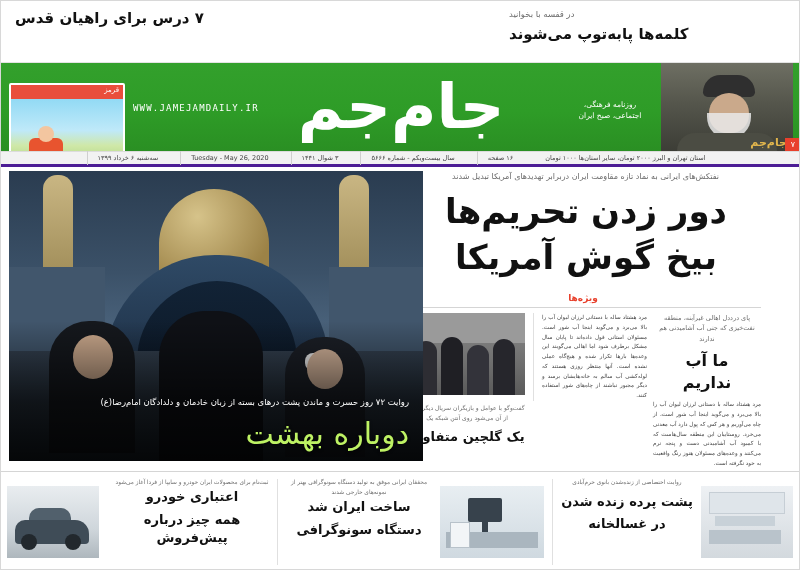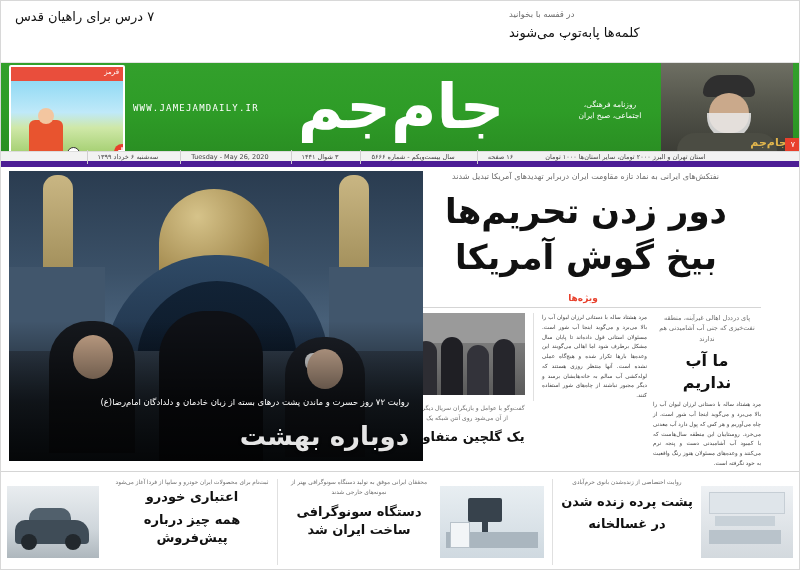"۷ درس برای راهیان قدس" .top-head { font-size: 13px -> 15px; font-weight: normal -> bold }
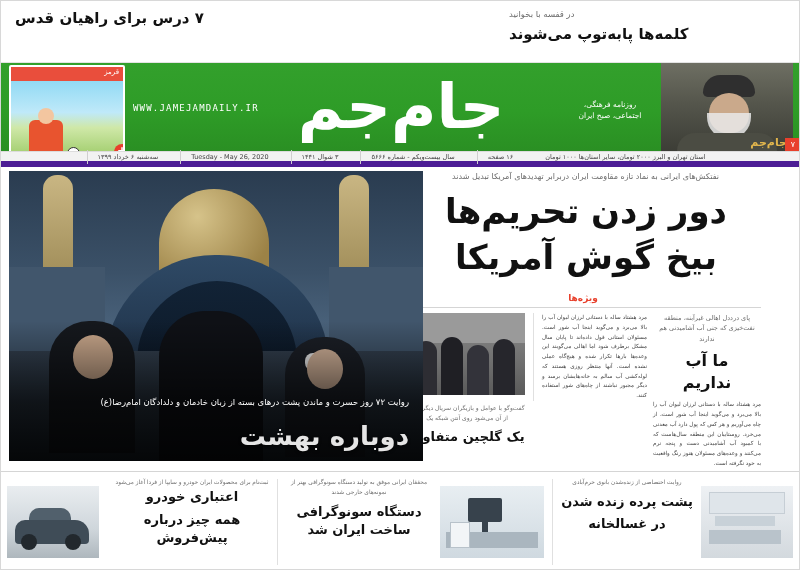"قرمز" .promo { top: 2px -> 20px }
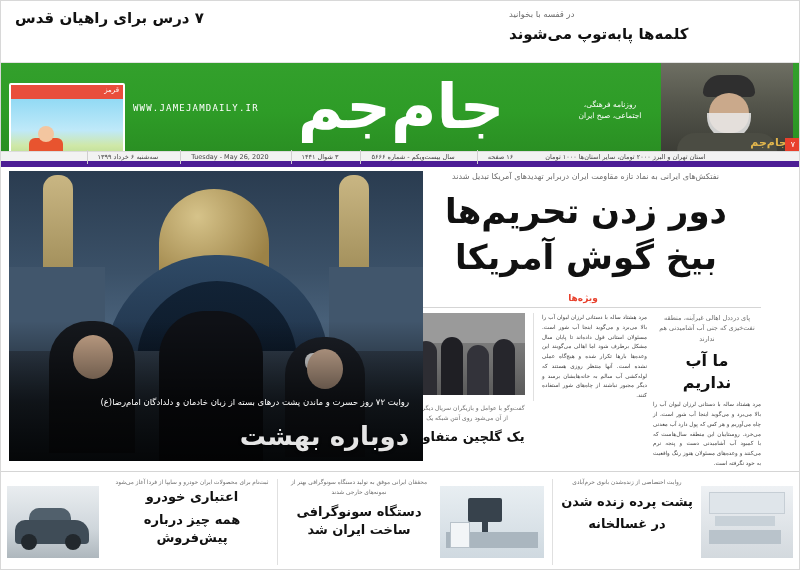"سه‌شنبه ۶ خرداد ۱۳۹۹" .infobar { border-bottom: 6px solid #4c1d95 -> 3px solid #4c1d95 }
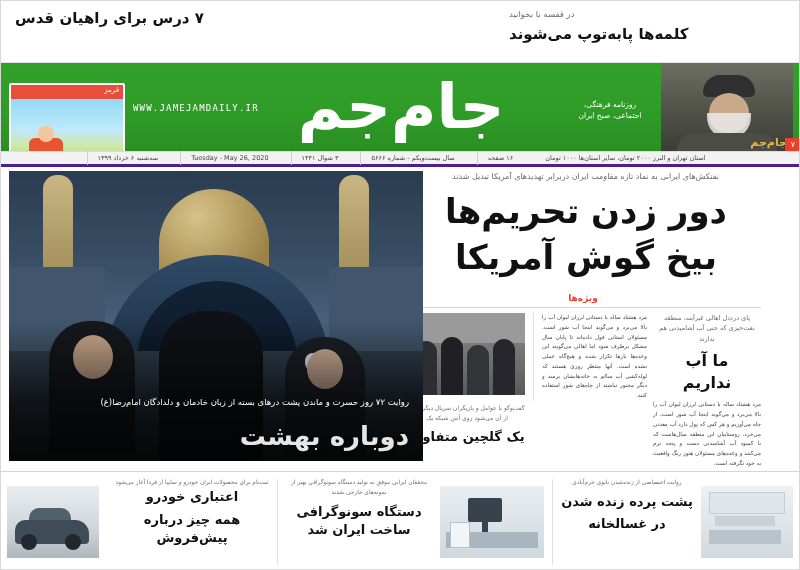"دوباره بهشت" .pm-title { color: #e5e5e5 -> #bef264; font-size: 26px -> 30px; font-weight: bold -> normal }
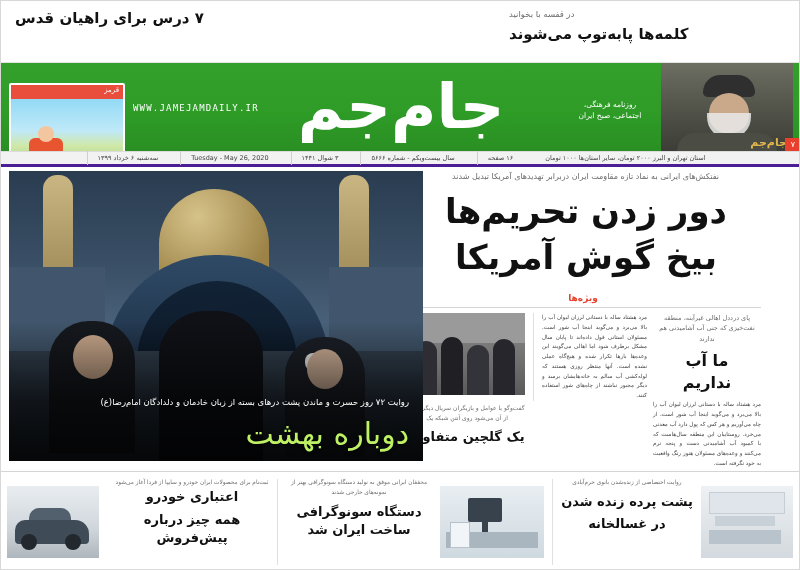"دستگاه سونوگرافی" div.bh { order: before "ساخت ایران شد" -> after "ساخت ایران شد" }
